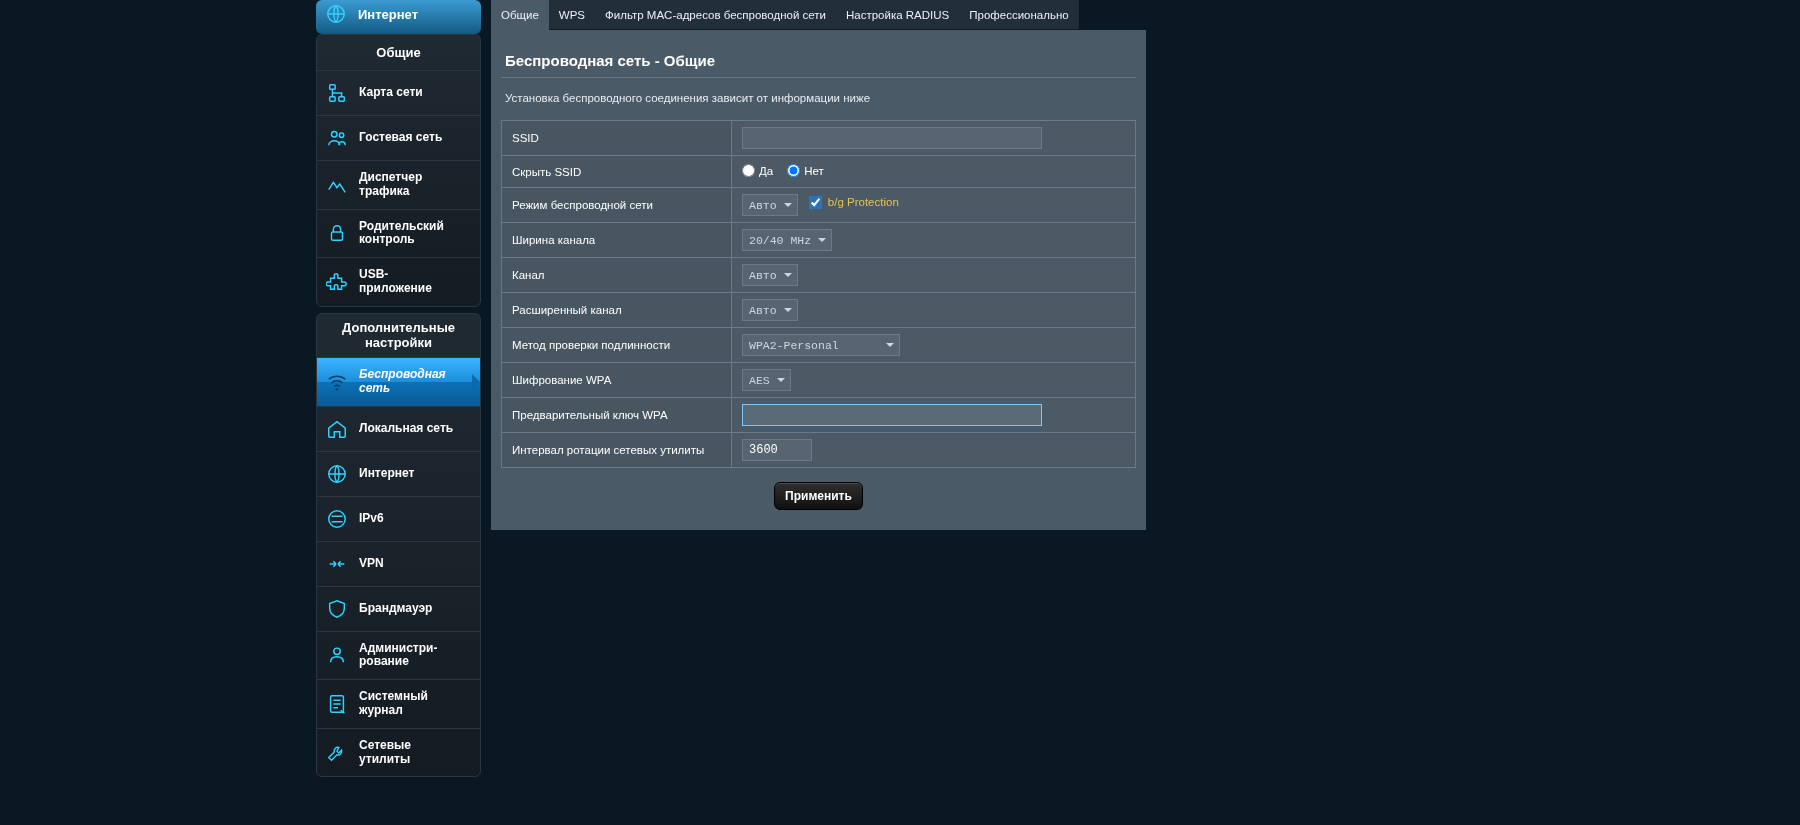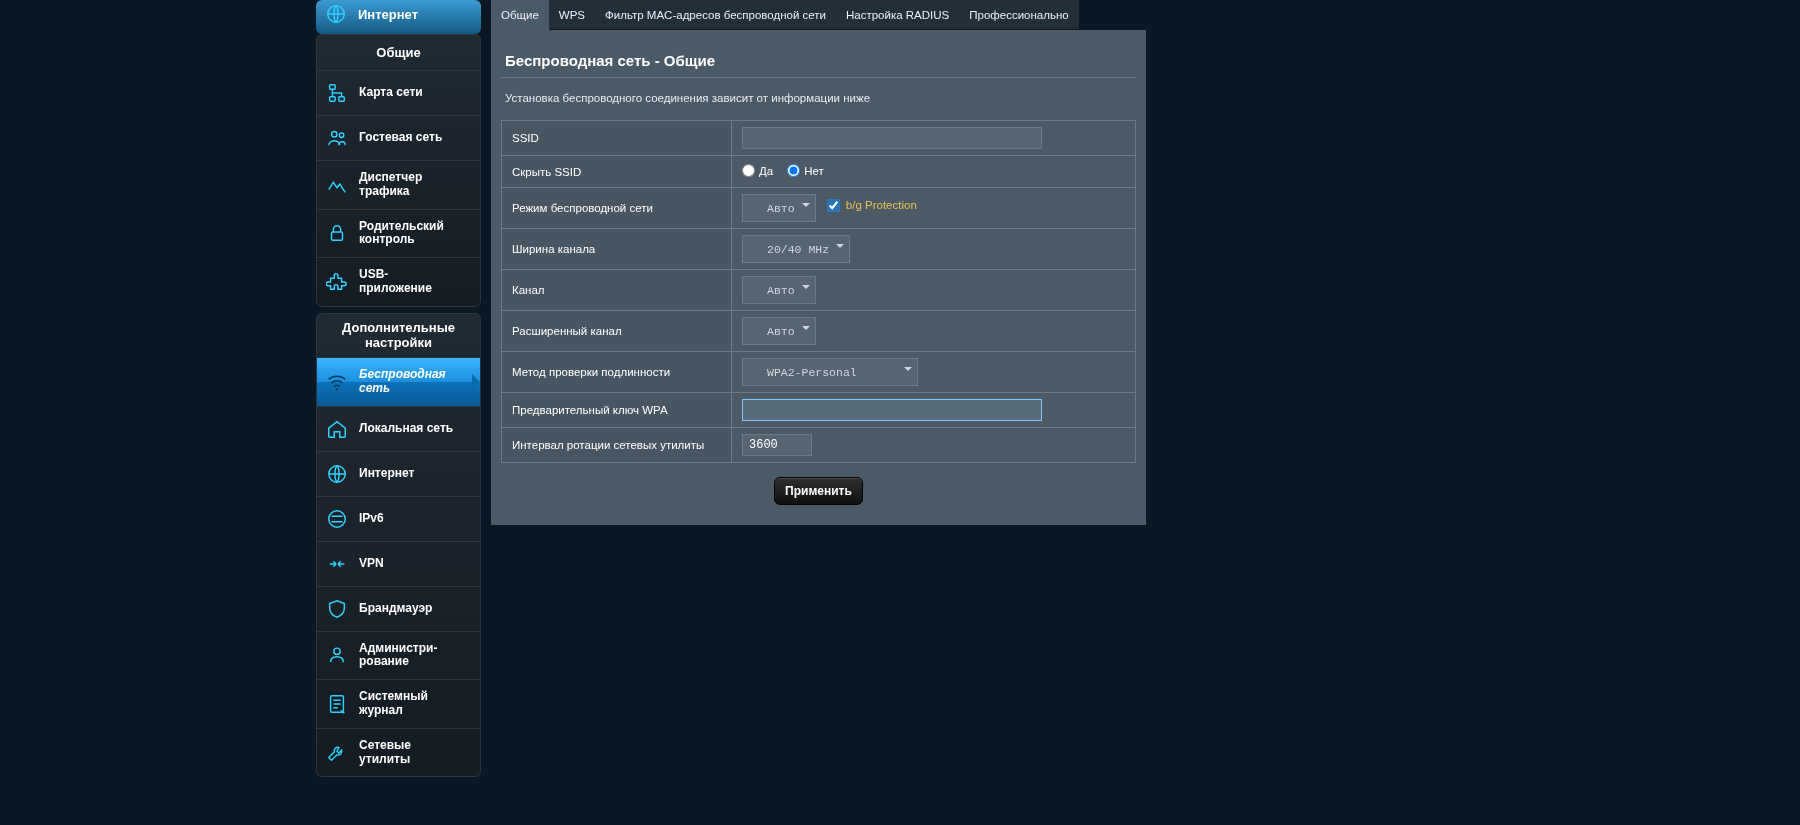"Авто" .select { height: 28px -> 22px; padding: 2px 20px 2px 24px -> 2px 20px 2px 6px }
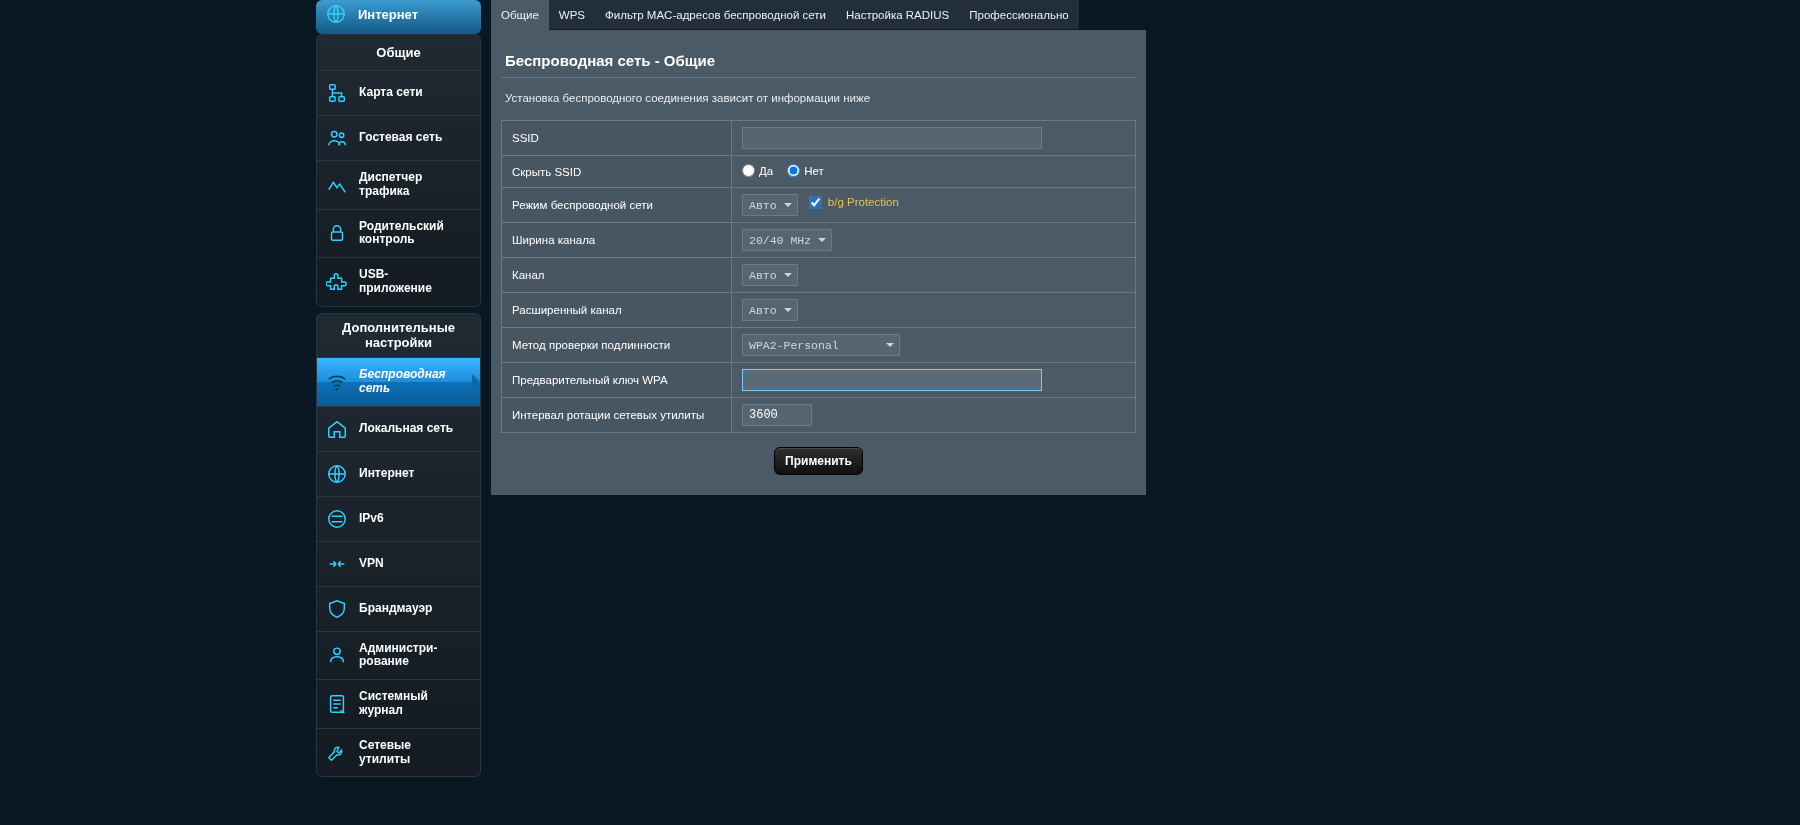"Шифрование WPA" tr { html: none -> <tr> <td>Шифрование WPA</td> <td> <span><span> <span>AES</span> </span></span> </td> </tr> }
